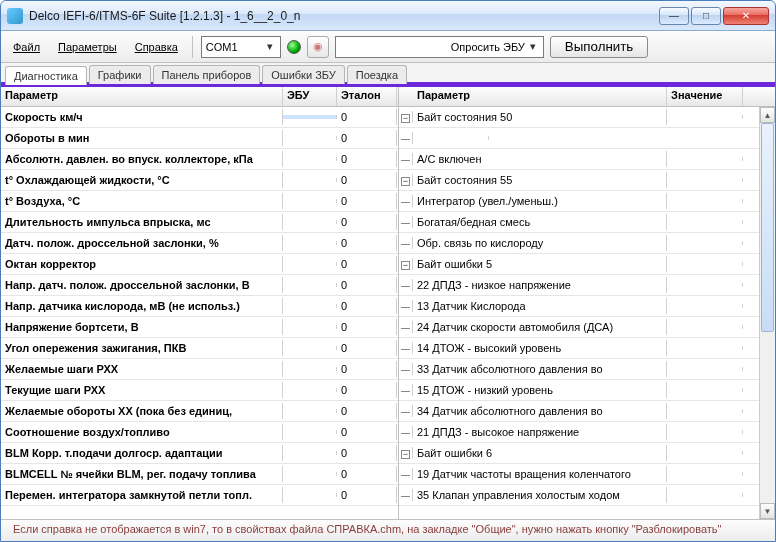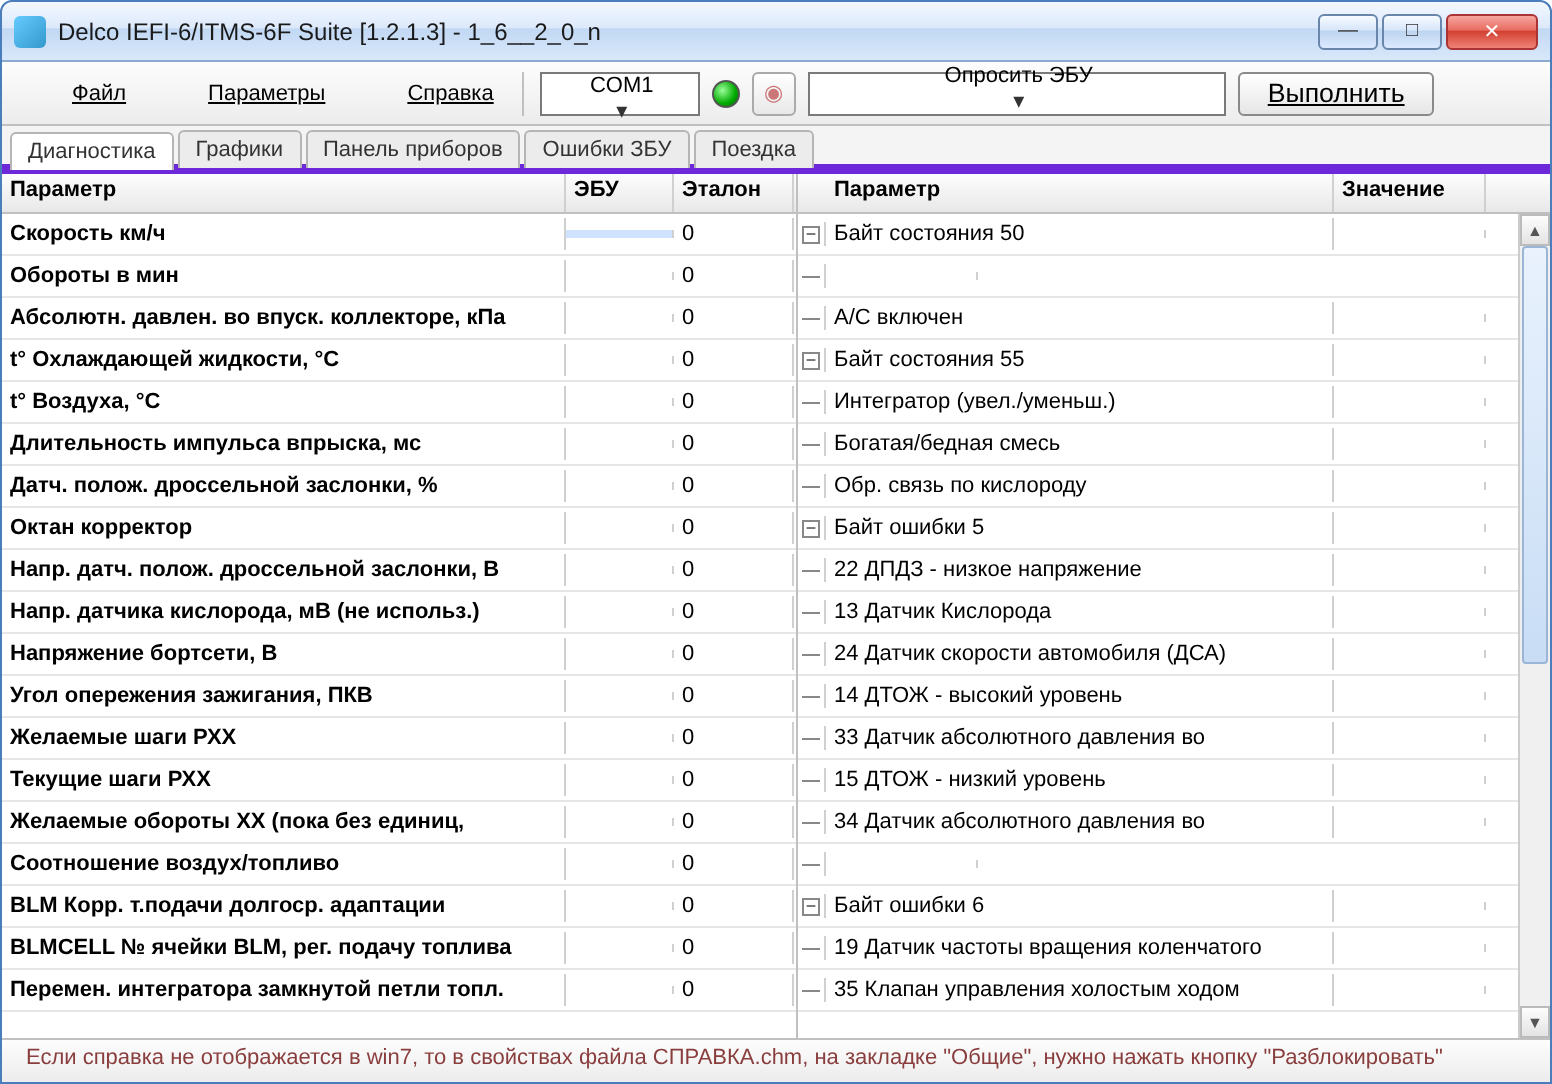"Файл" .menubar .menu-item { margin-left: 23px -> none }
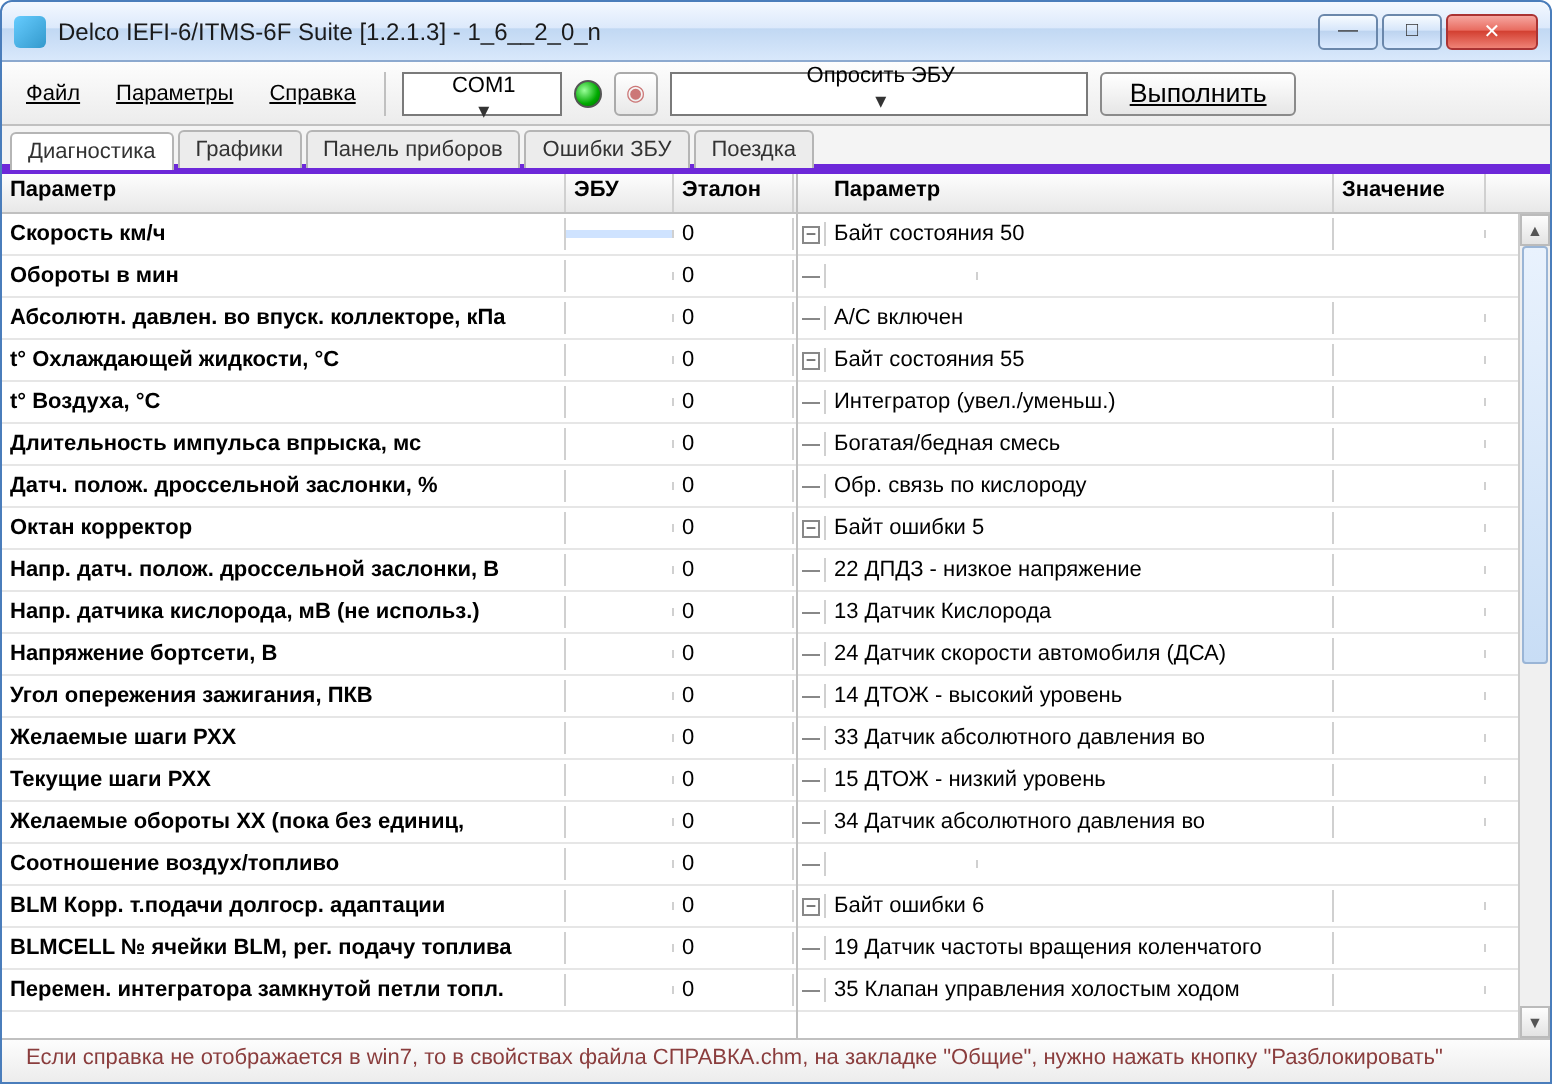"COM1" .combo { flex-direction: column -> none }
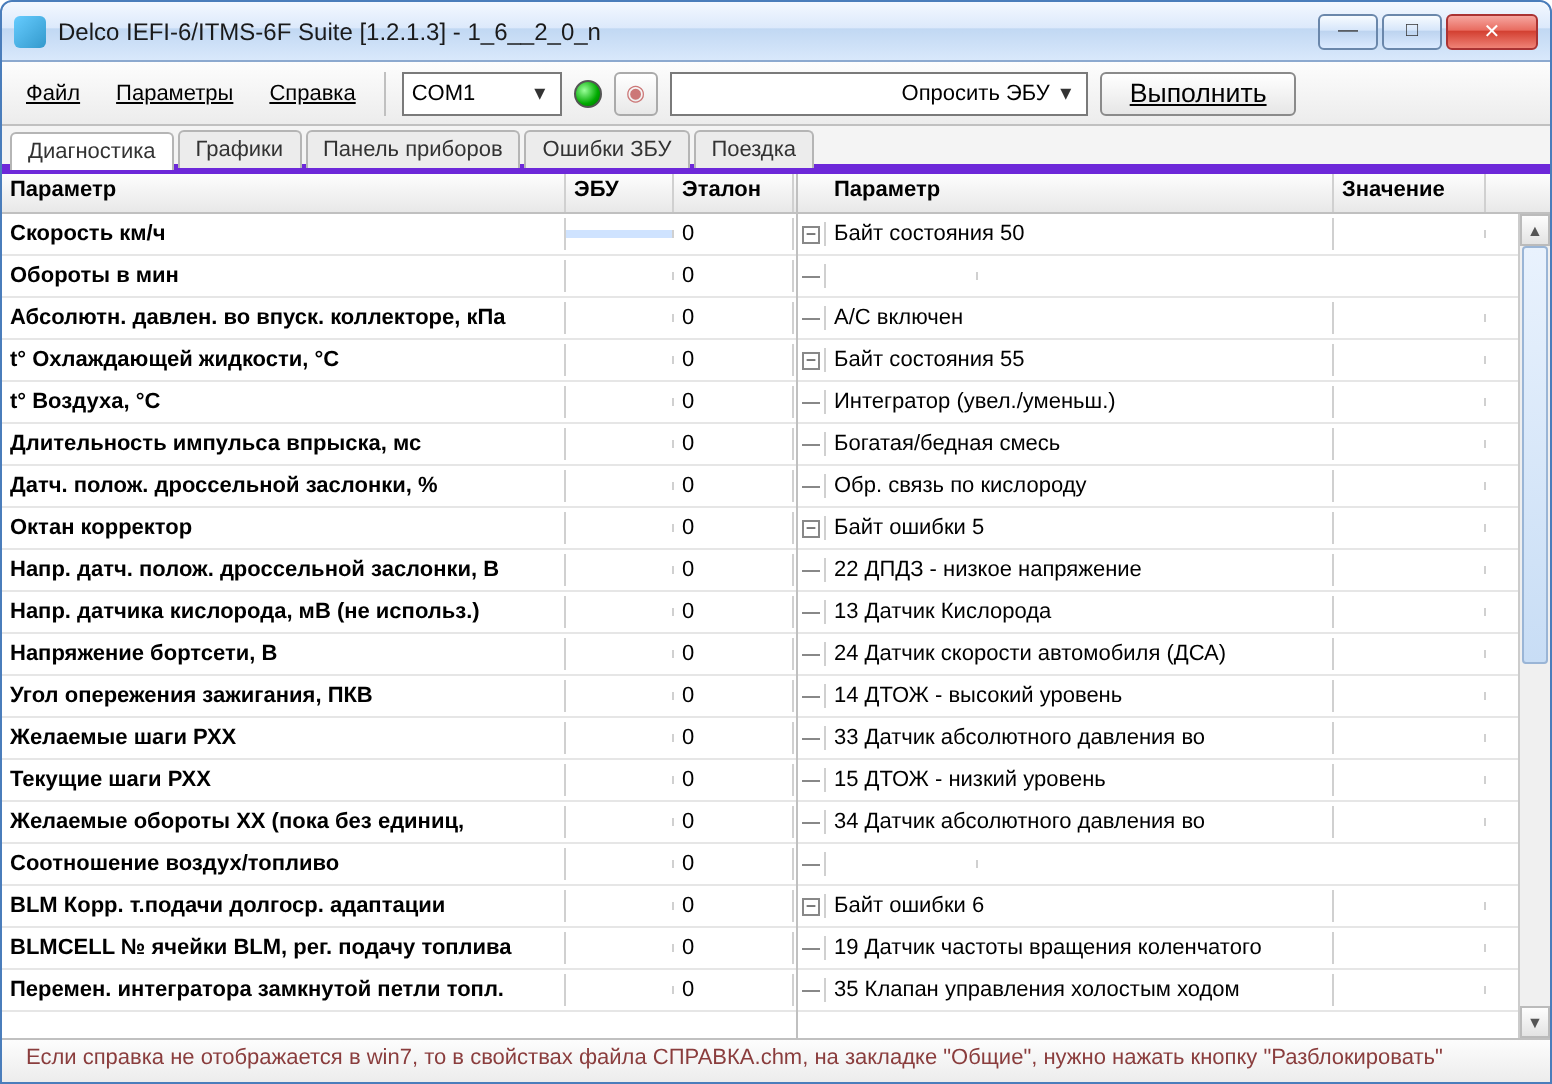"Выполнить" .run-btn { text-decoration: underline -> none }
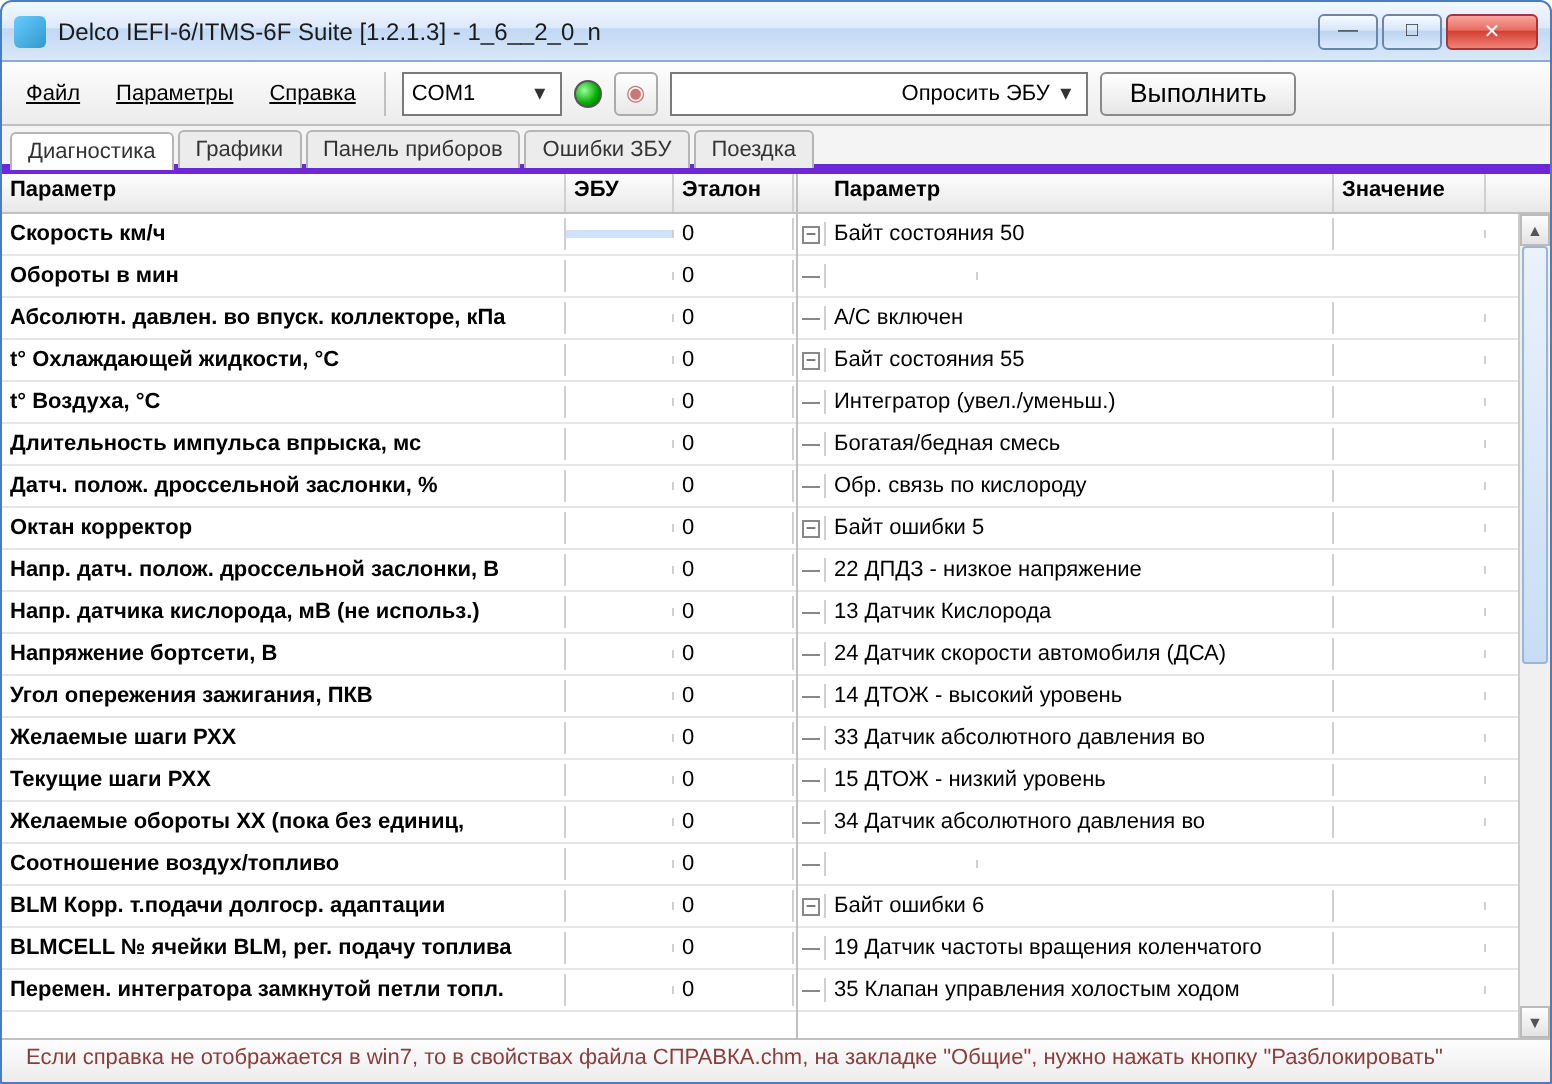"21 ДПДЗ - высокое напряжение" div.col { html: none -> <div>21 ДПДЗ - высокое напряжение</div> }
